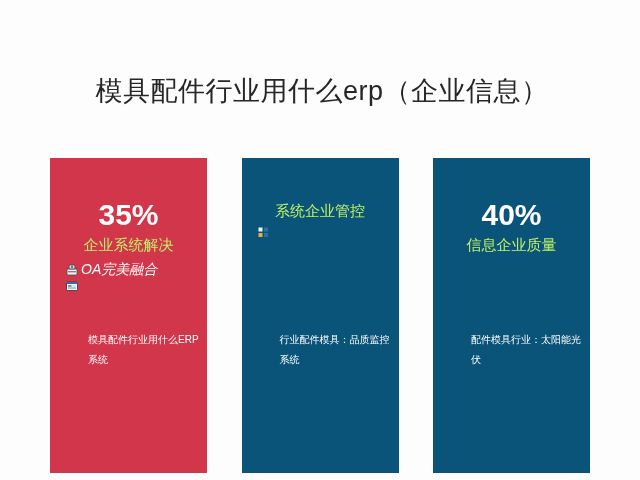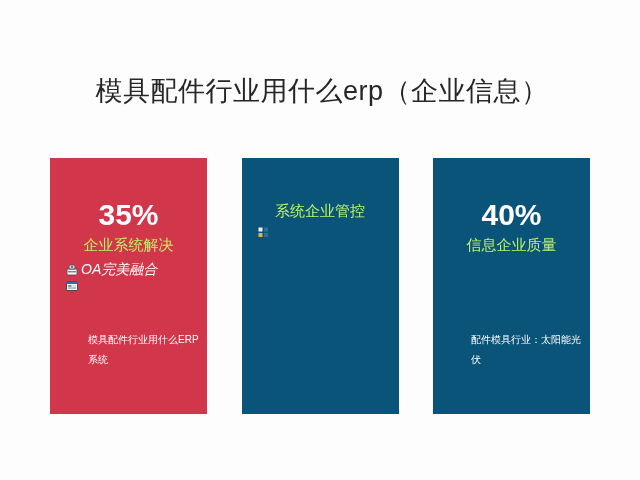"35%" .card { height: 256px -> 315px }
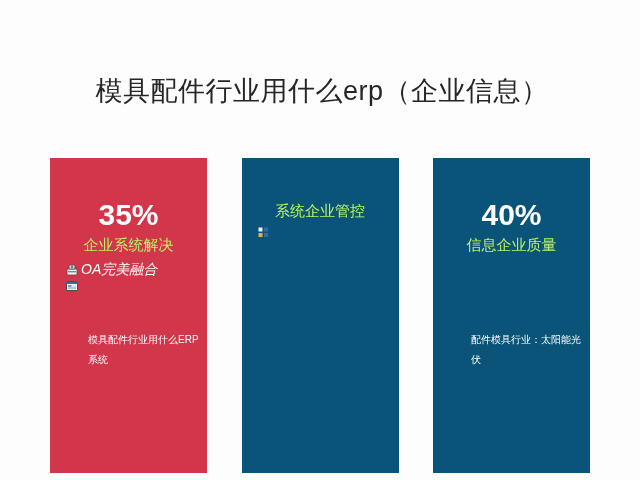"行业配件模具：品质监控系统" div.card-body { html: none -> <div>行业配件模具：品质监控系统</div> }
